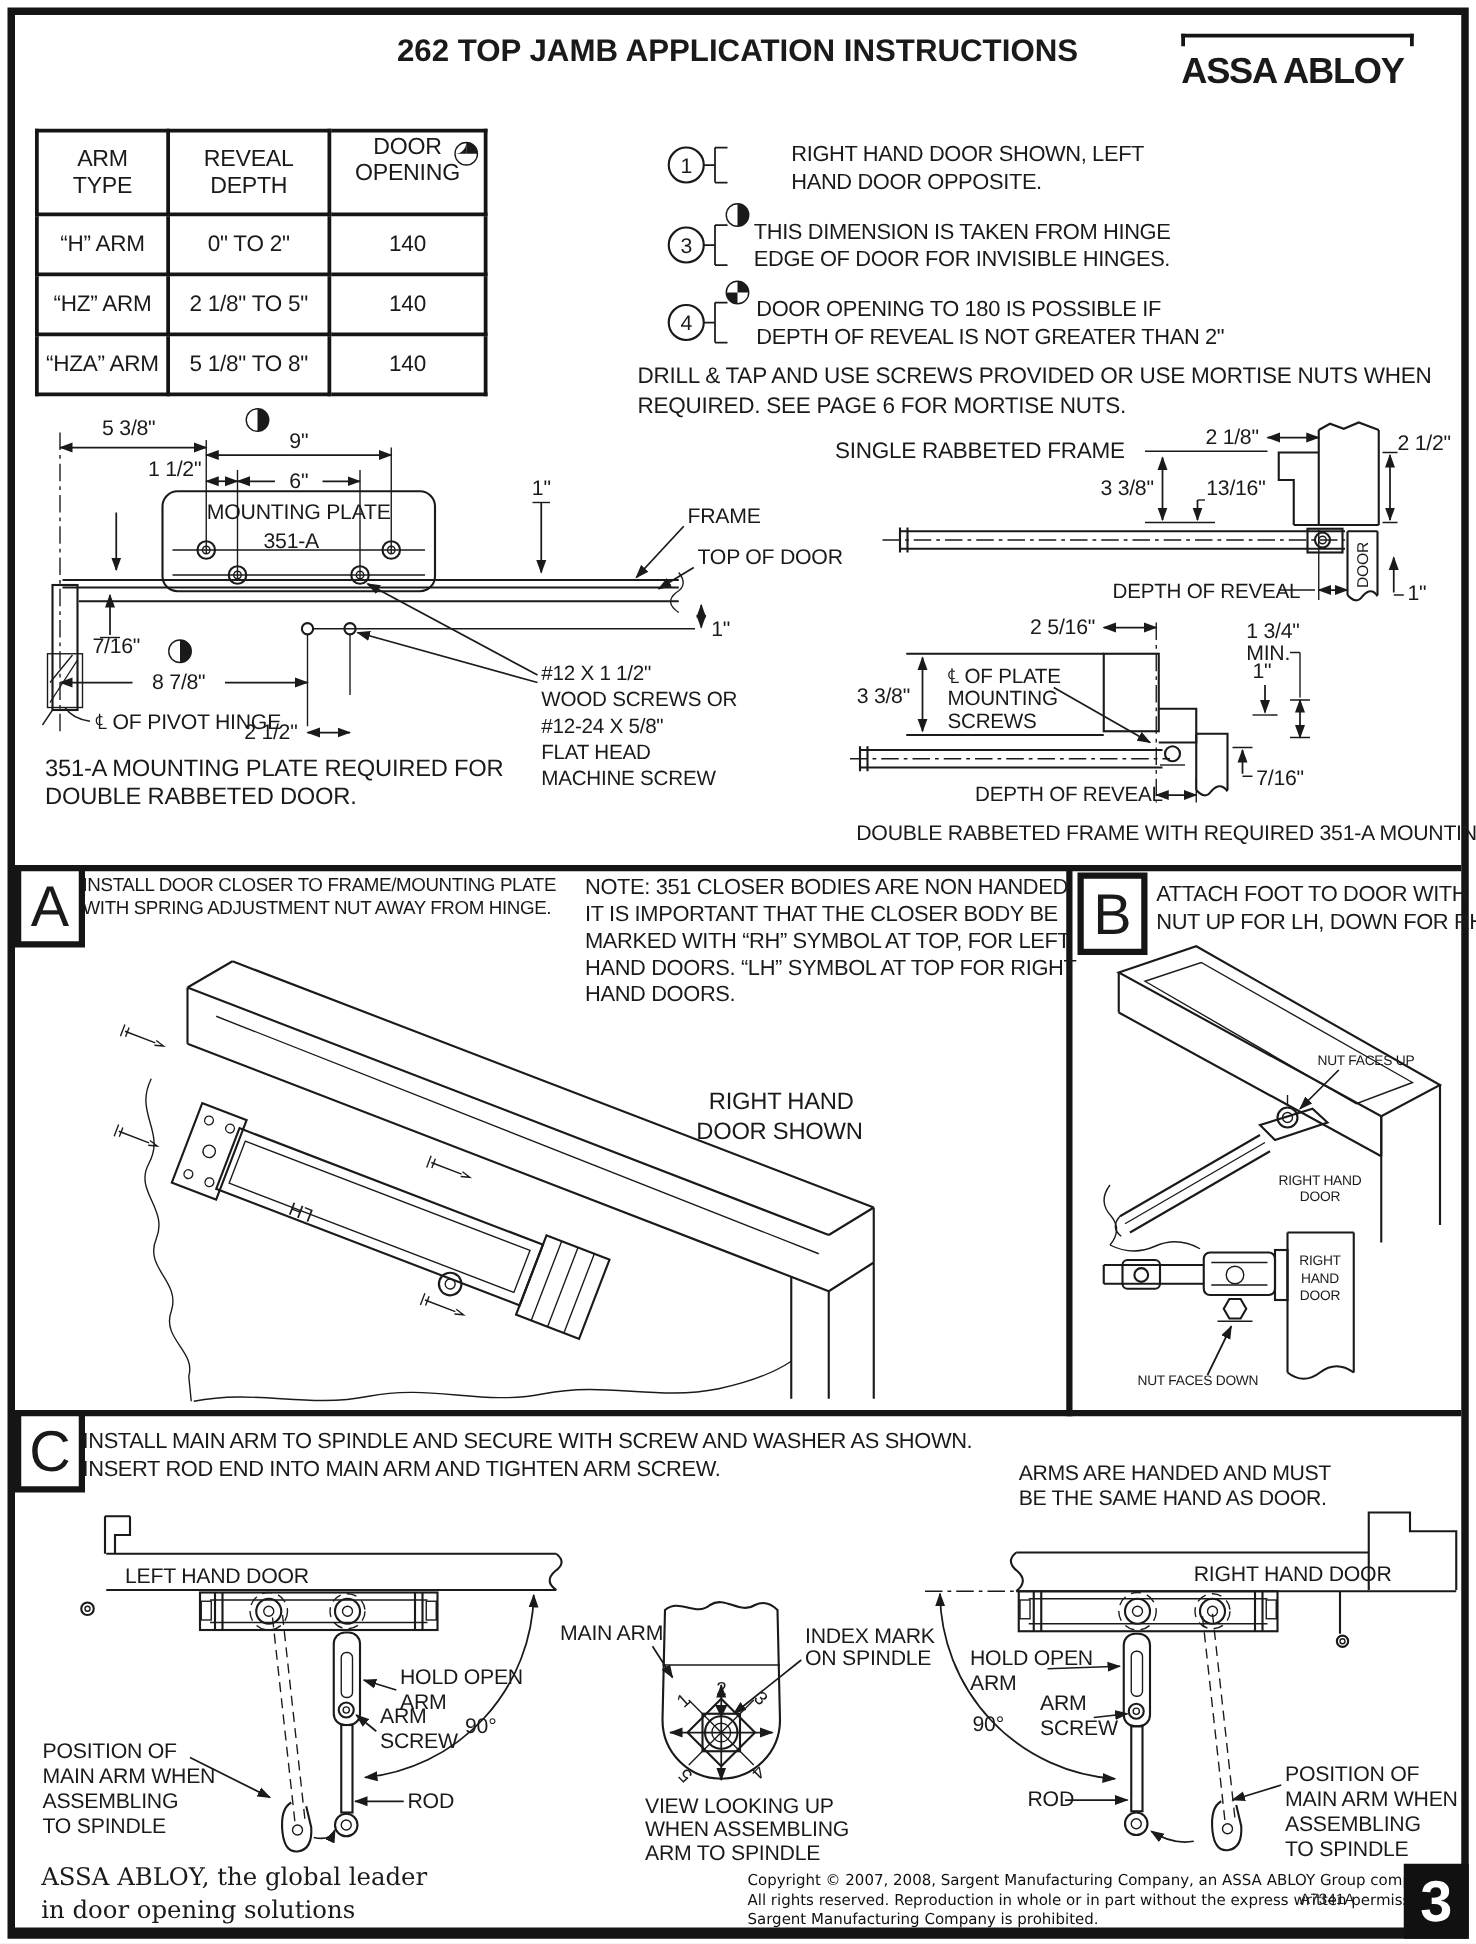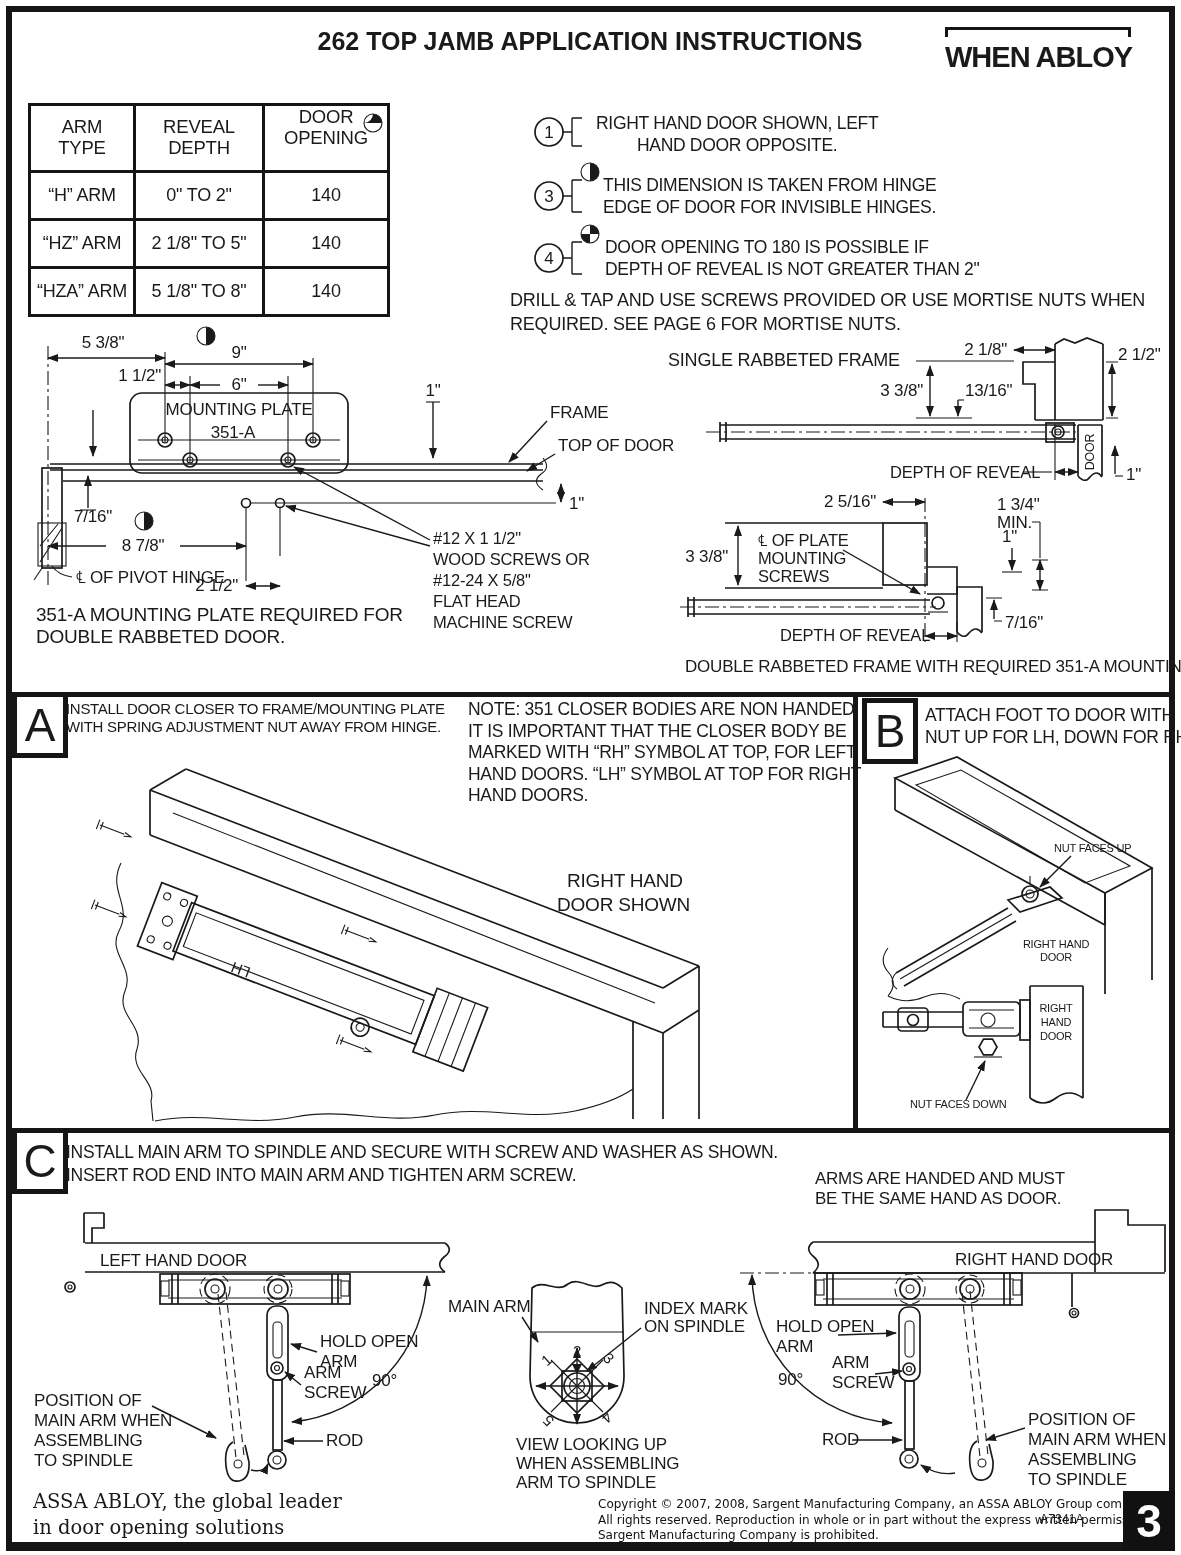"WHEN ABLOY" div.brand-group { text: WHEN -> ASSA }
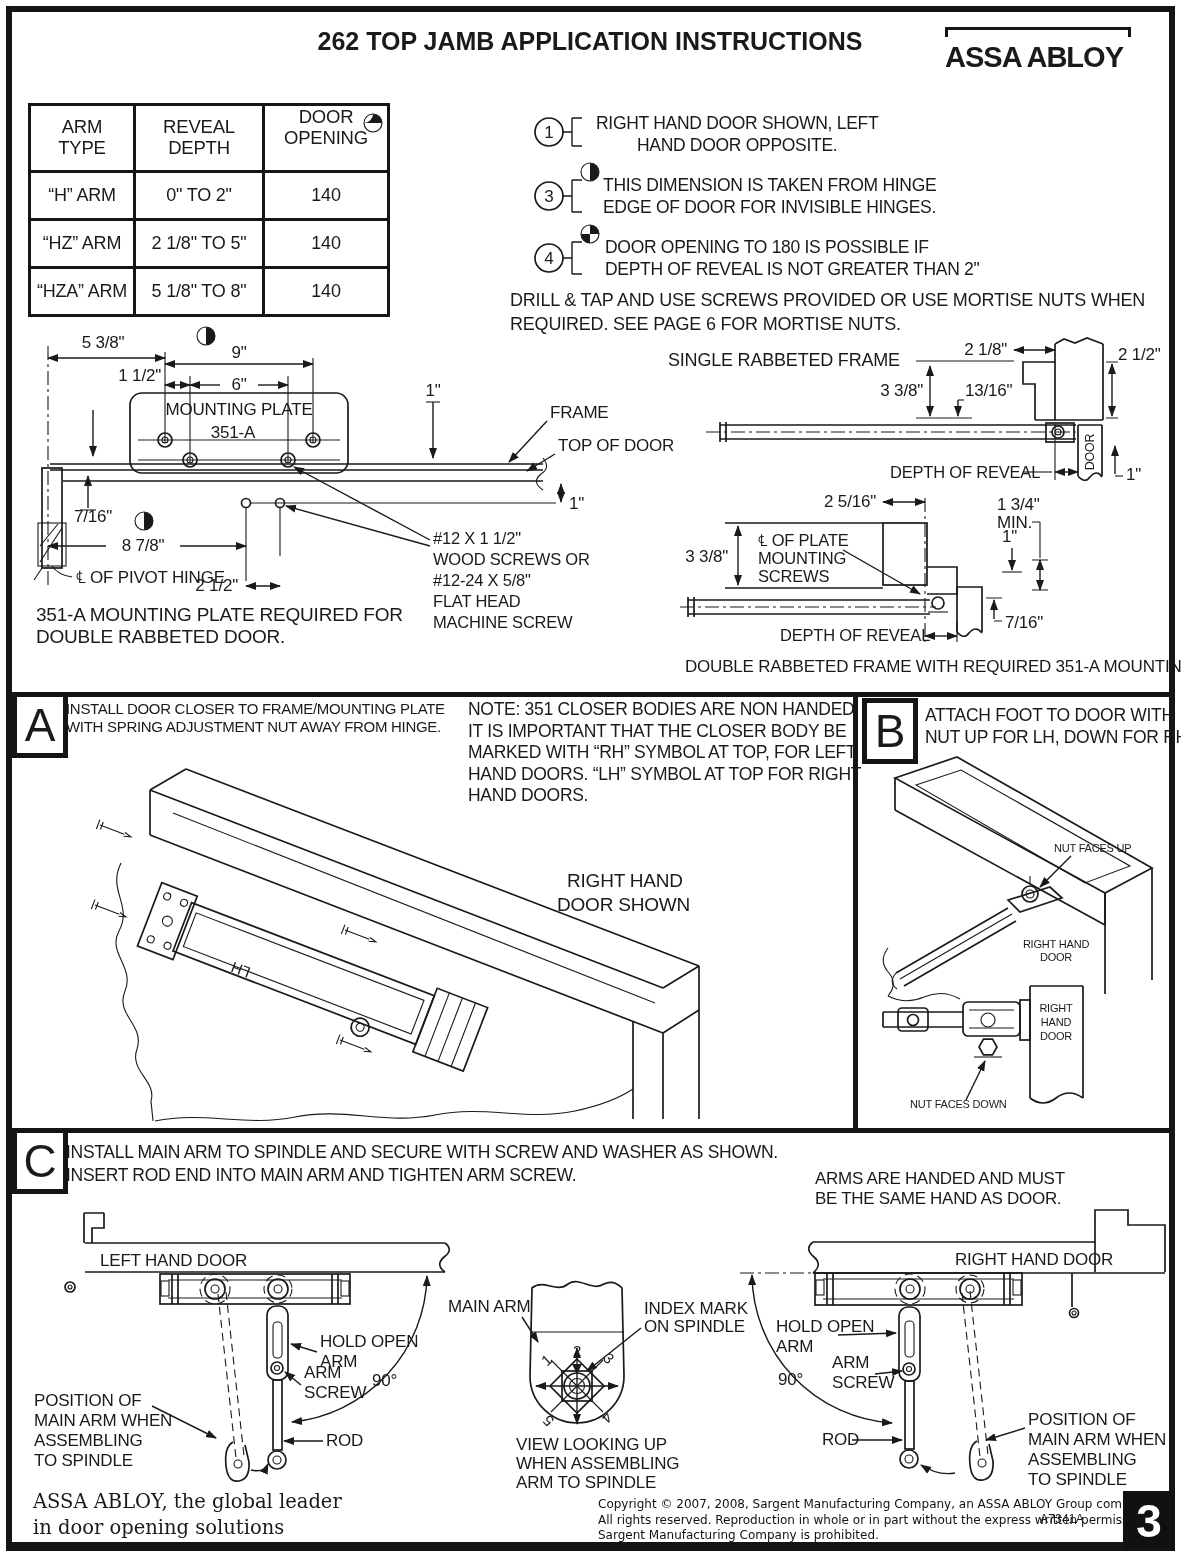"RIGHT HAND DOOR SHOWN, LEFT" div.abs { left: 596px -> 633px; text-align: center -> none }
